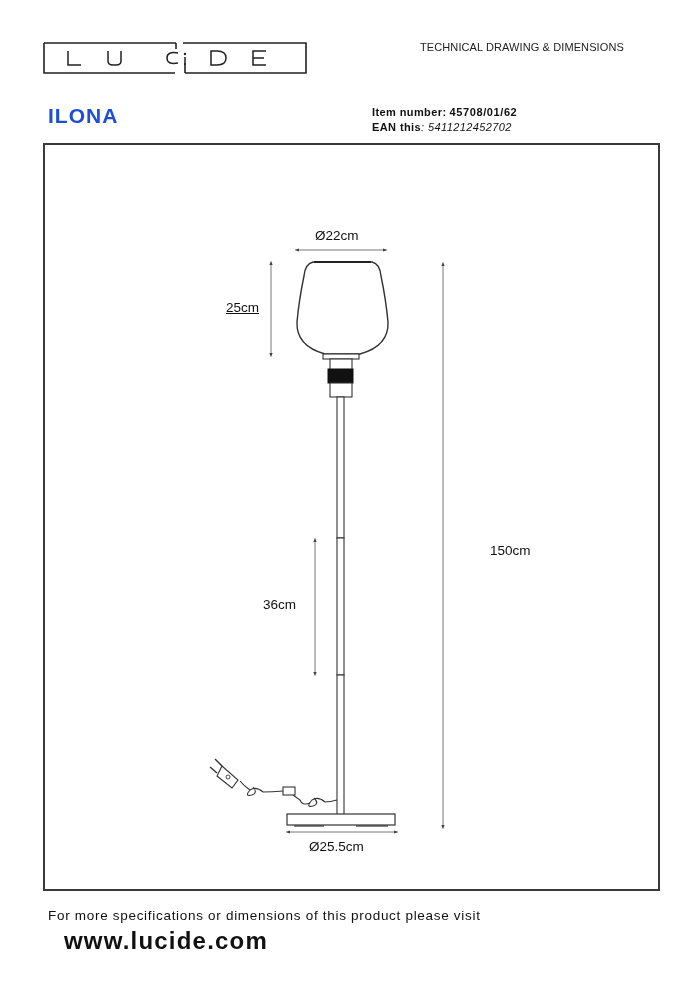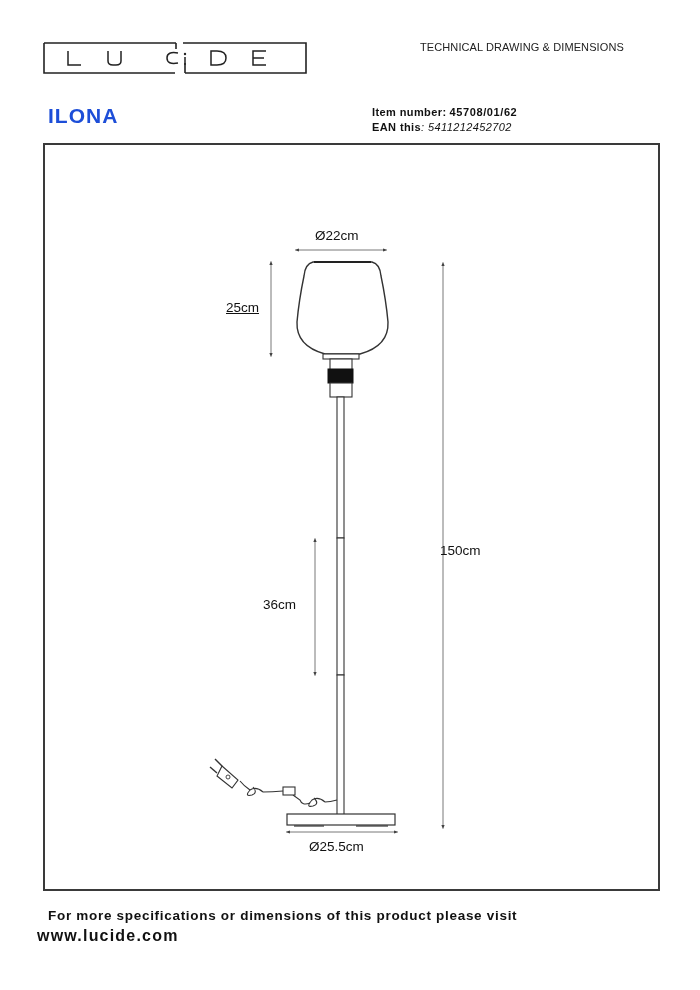"150cm" .dim-150 { left: 440px -> 490px }
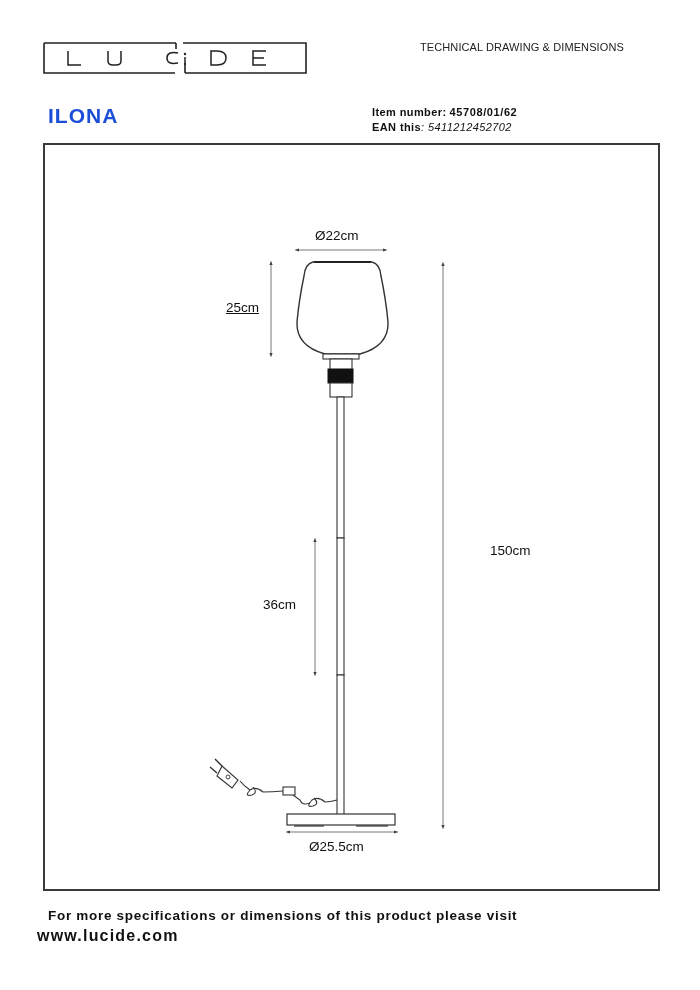"For more specifications or dimensions" .footer-note { font-weight: bold -> normal }
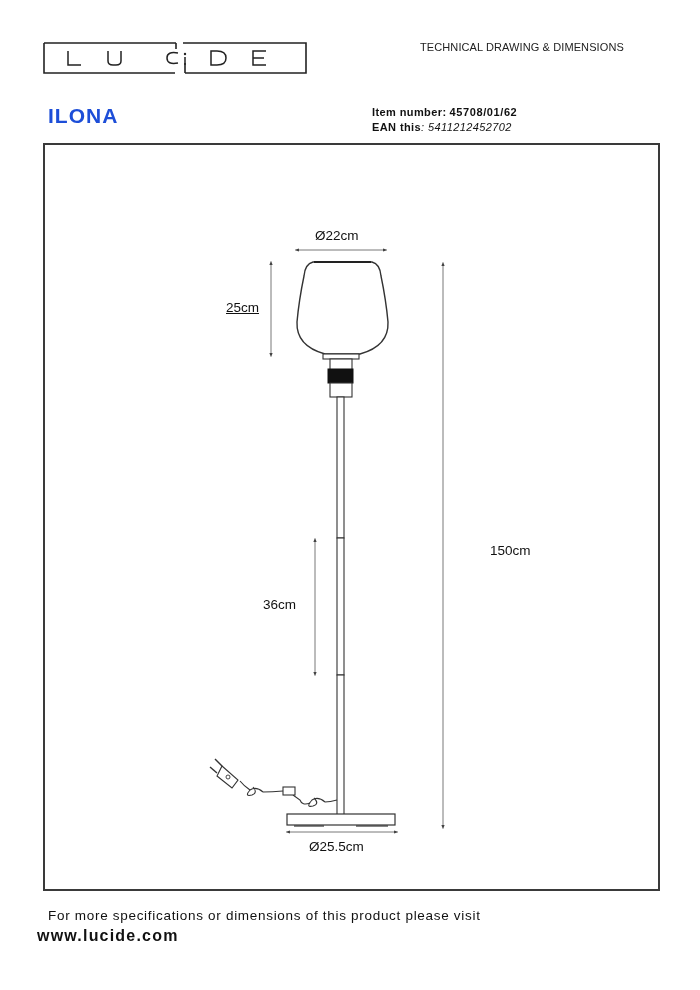"www.lucide.com" .footer-url { font-size: 16px -> 24px; left: 37px -> 64px }
